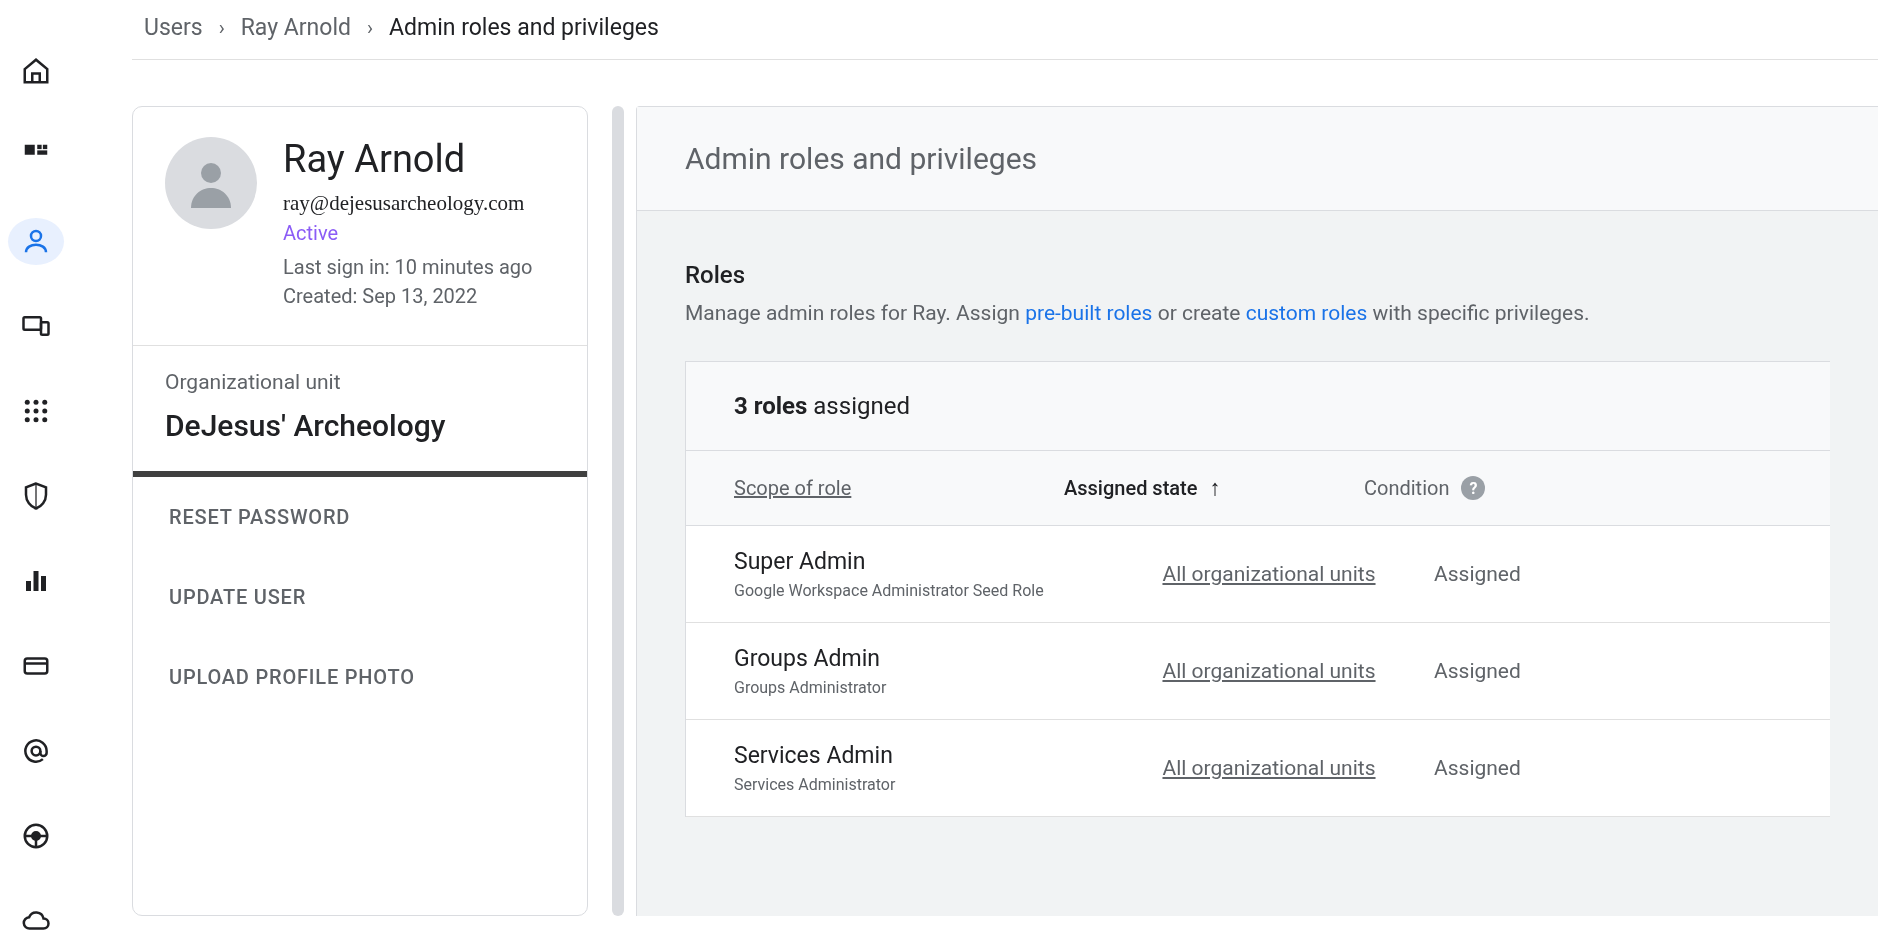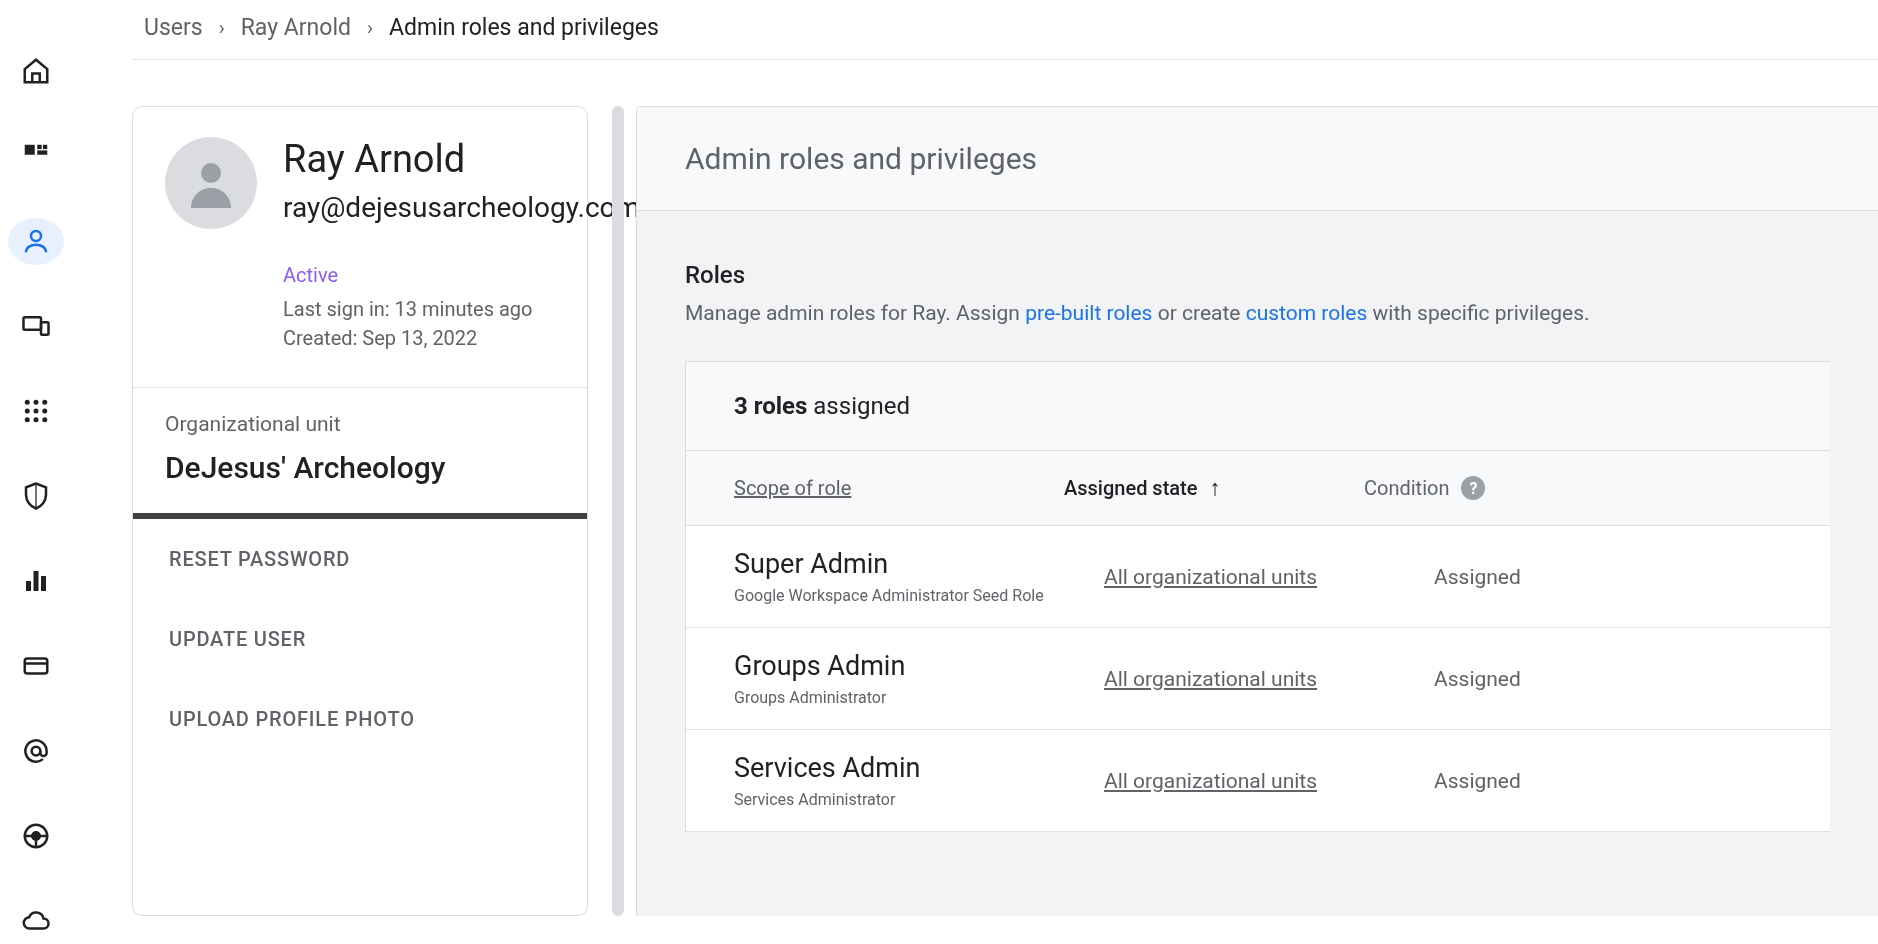"ray@dejesusarcheology.com" .user-info .email { font-family: none -> Liberation Serif, serif; font-size: 28px -> 21px; margin-bottom: 36px -> 4px }
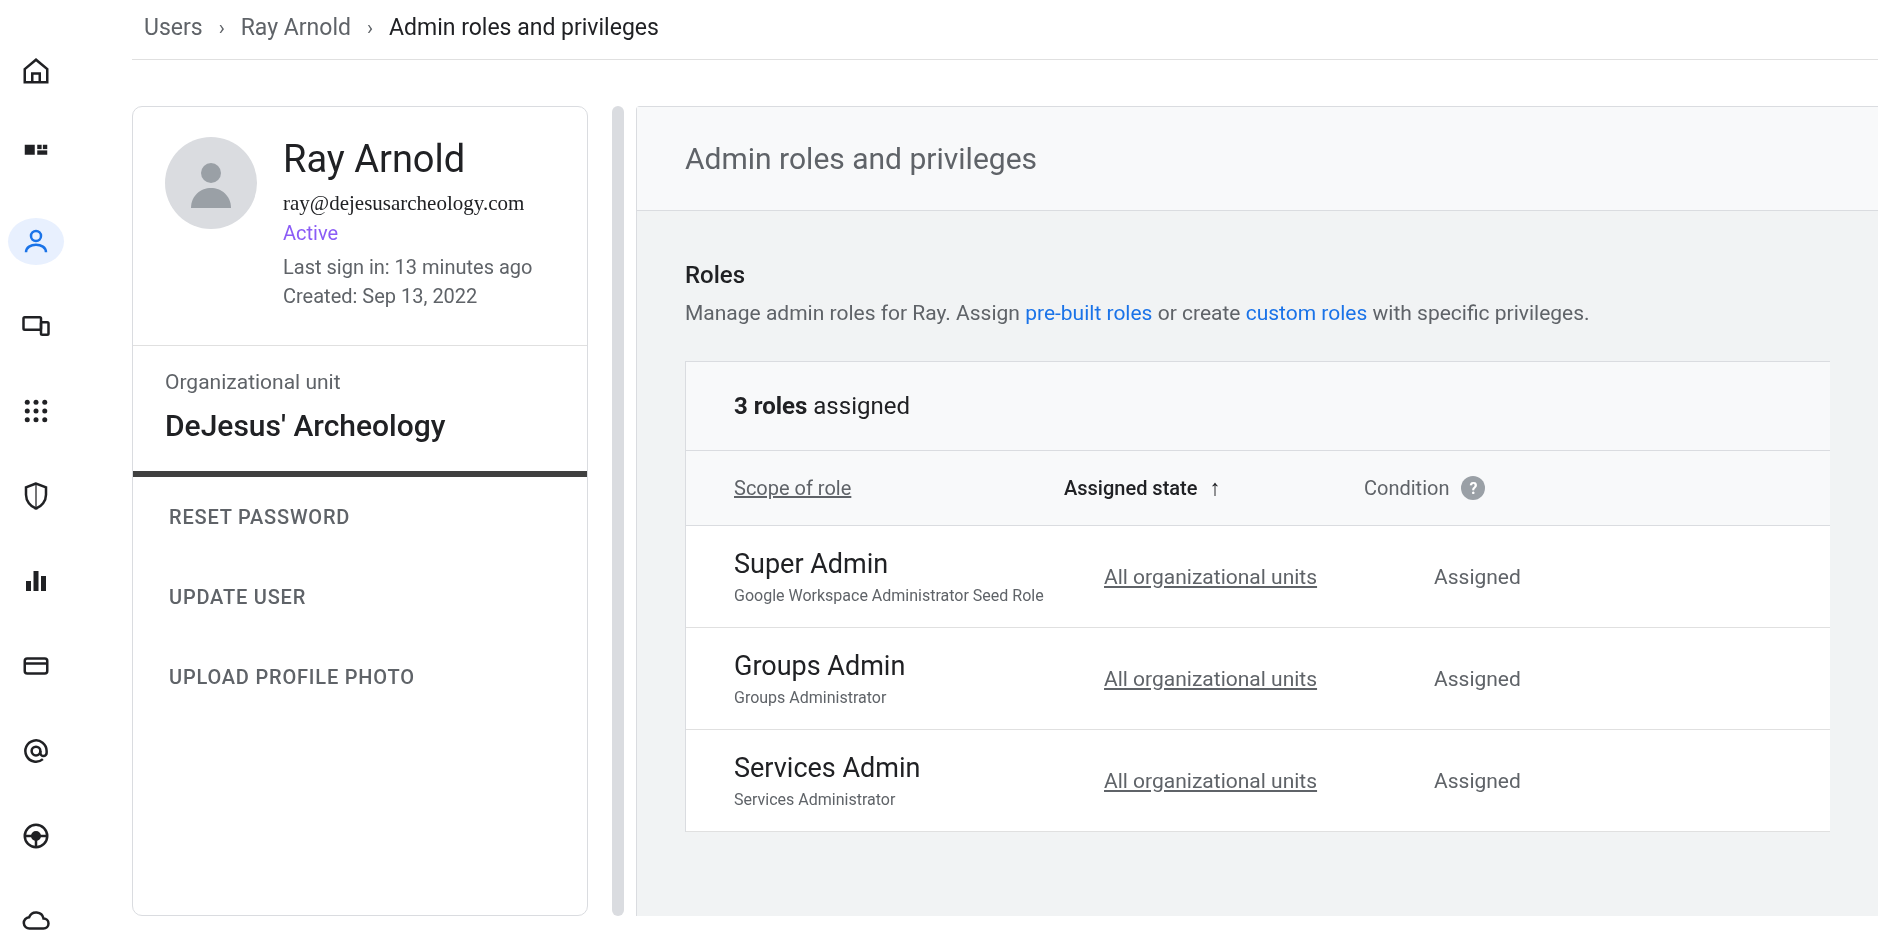"Last sign in: 13 minutes" div.meta { text: 13 -> 10 }
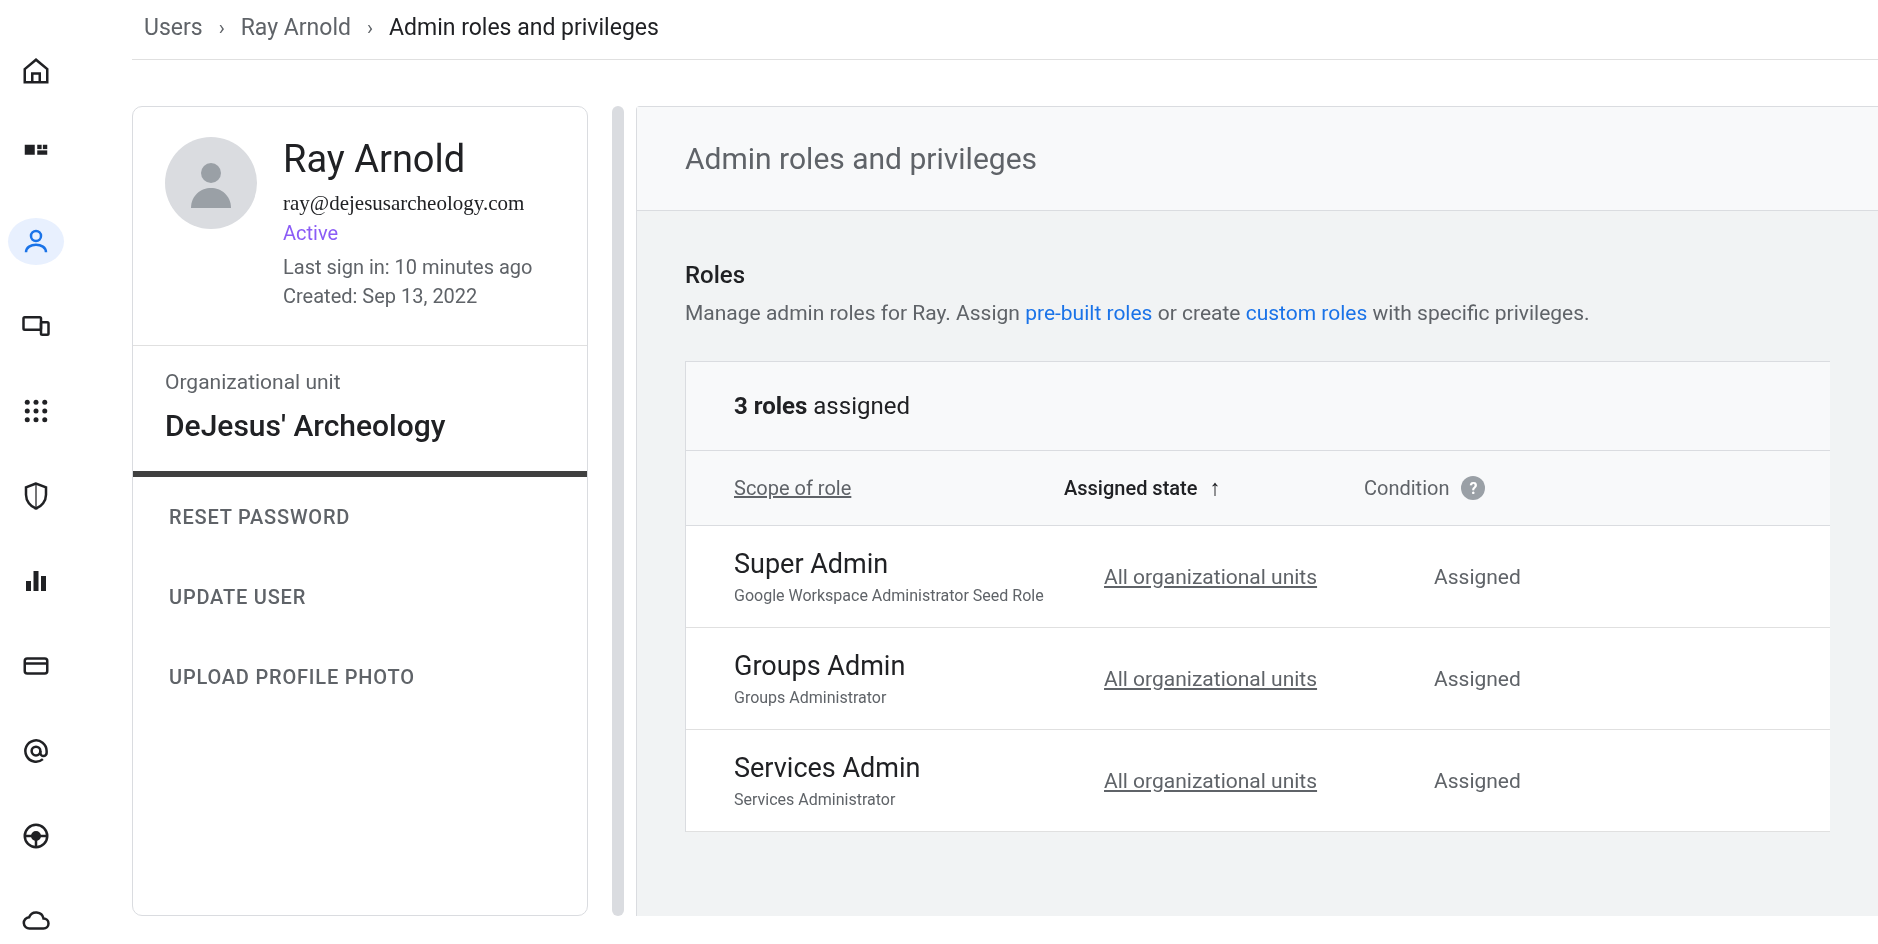"Super Admin" .trow .rname { font-size: 27px -> 23px }
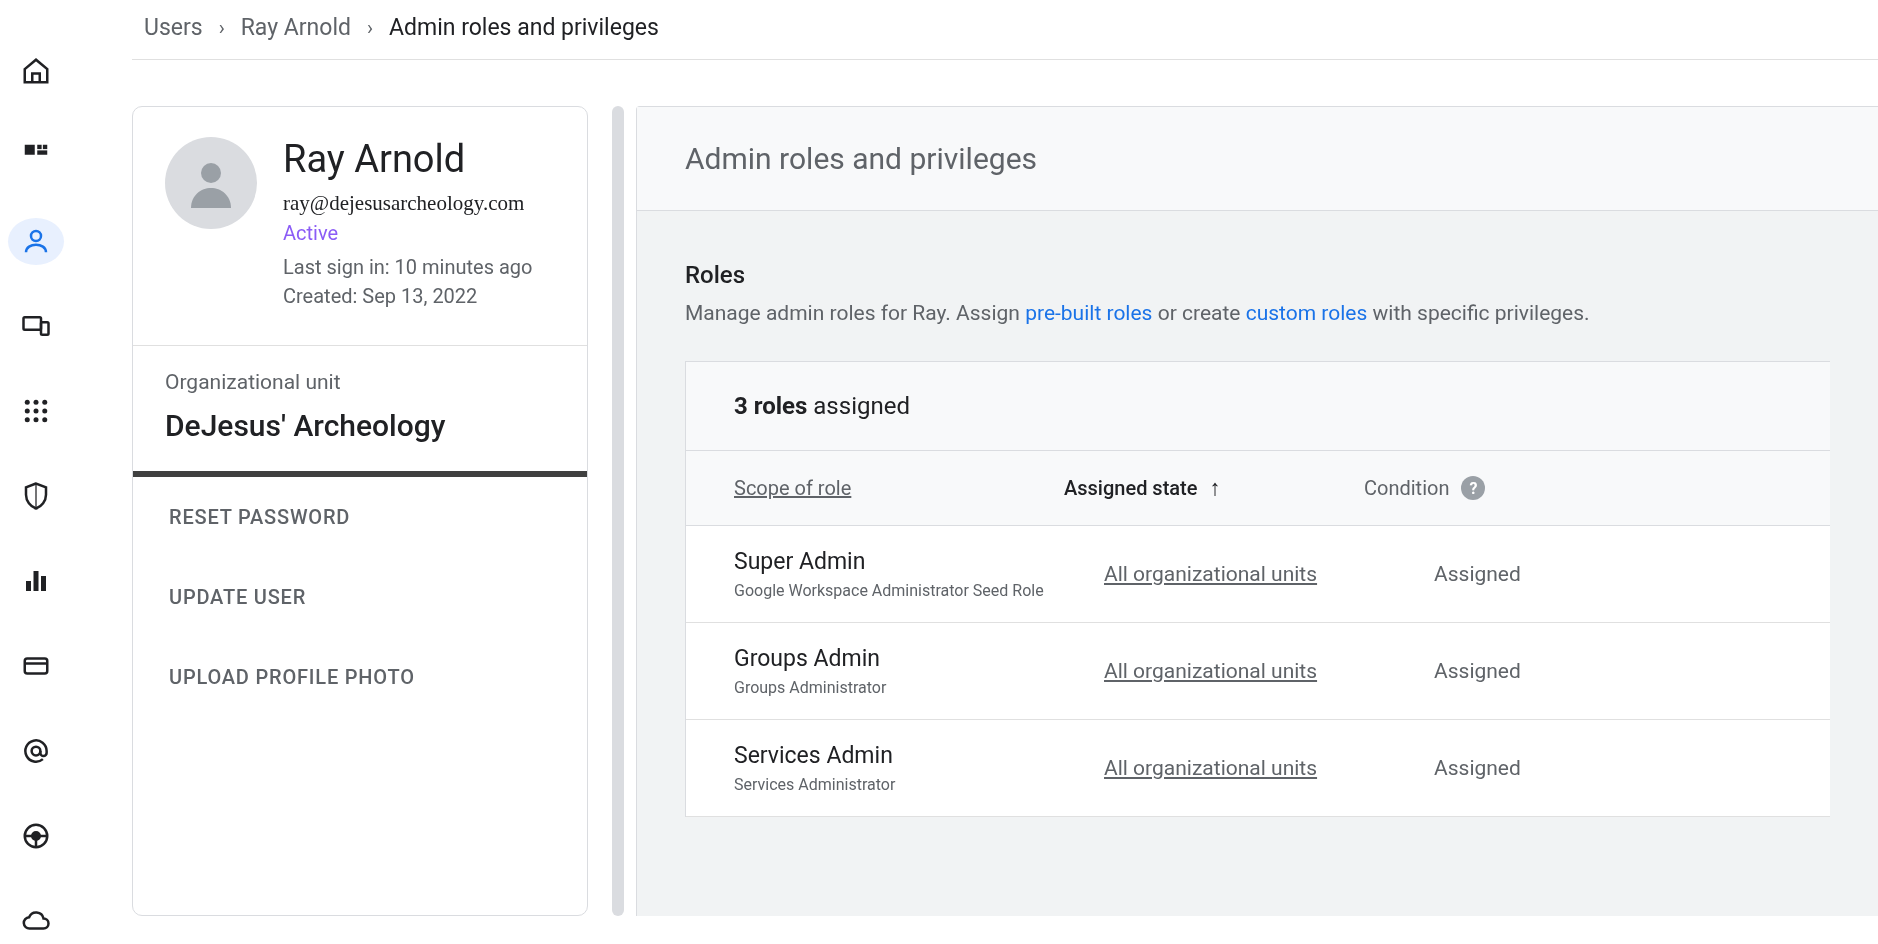"All organizational units" .trow .col-scope, .trow .col-state { text-align: none -> center }
